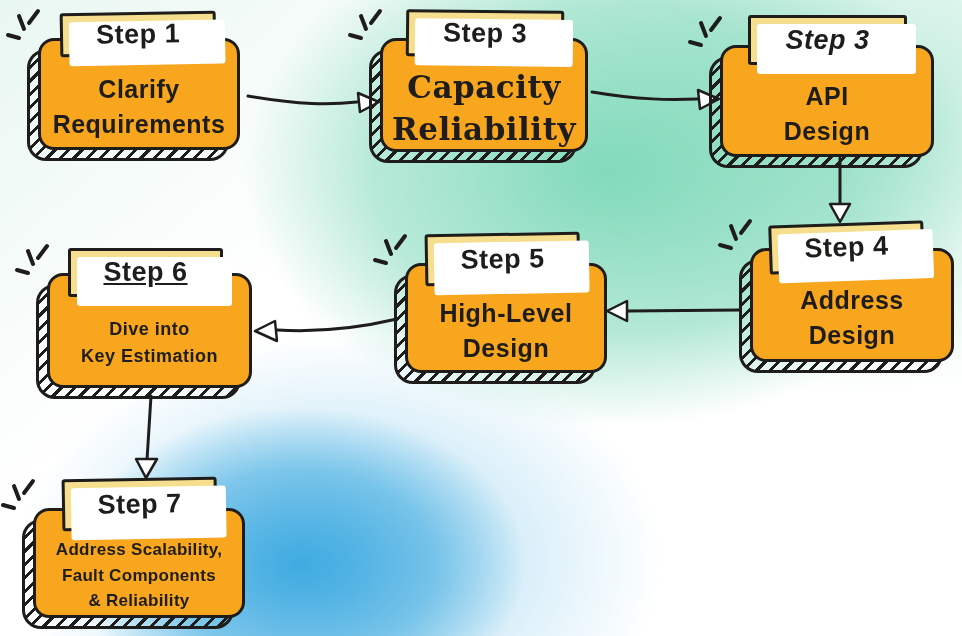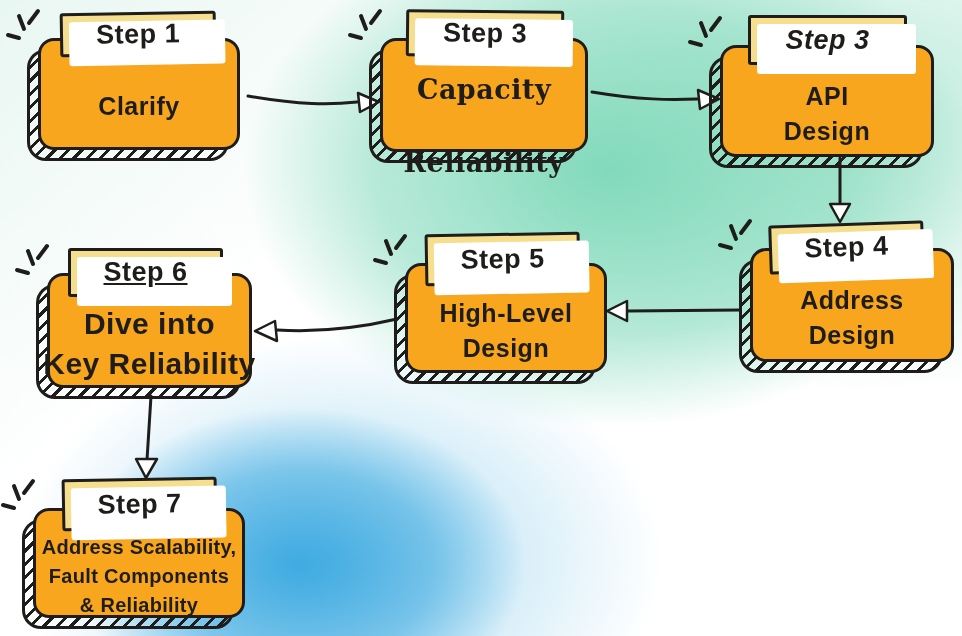"Capacity" .serif .line { font-size: 27px -> 31px; margin-top: 36px -> none }
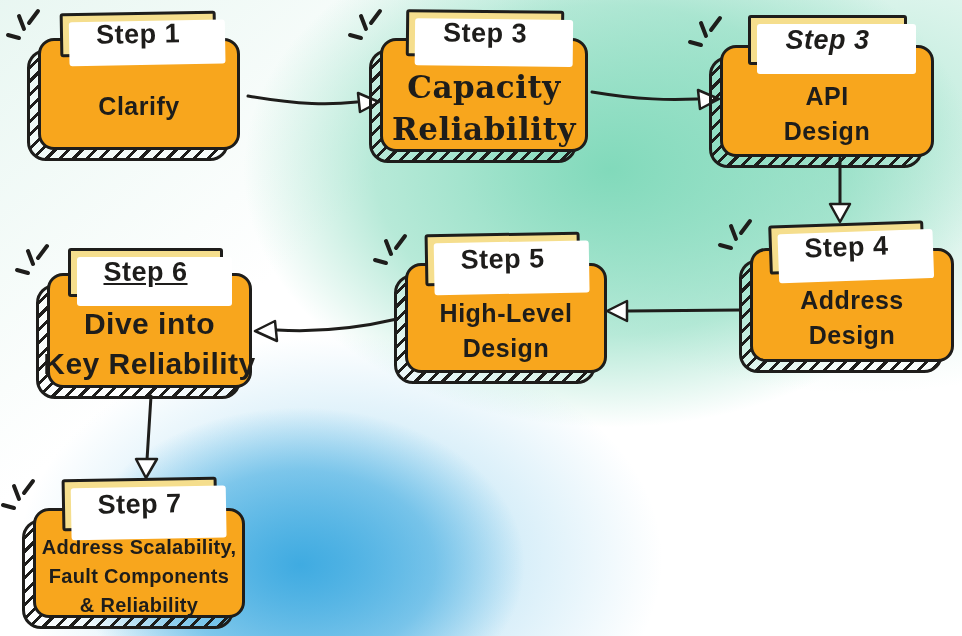"Requirements" div.line { html: none -> <div>Requirements</div> }
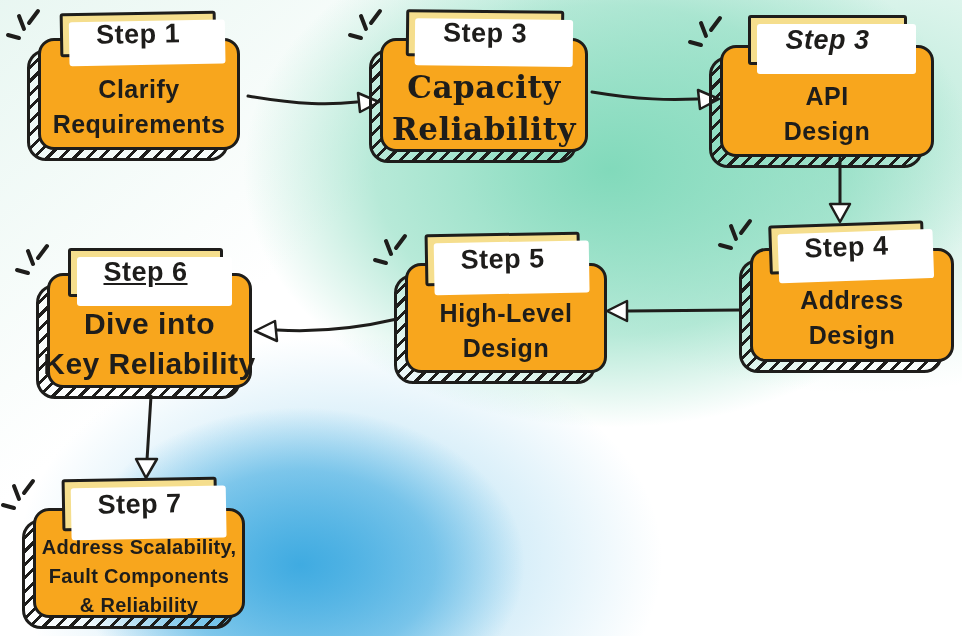"Dive into" .s6 .line { font-size: 30px -> 18px }
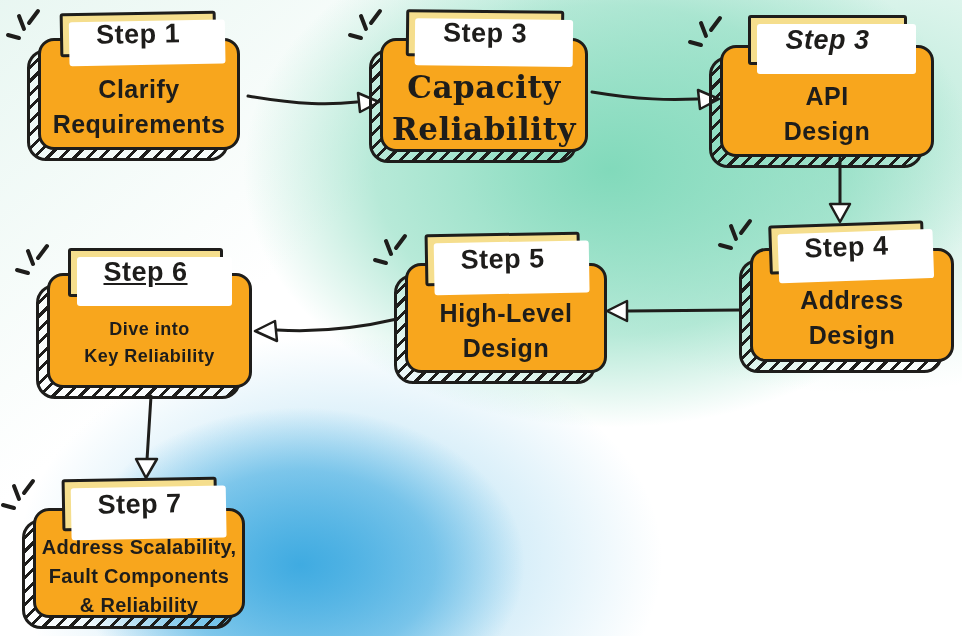"Key Reliability" div.line { text: Reliability -> Estimation }
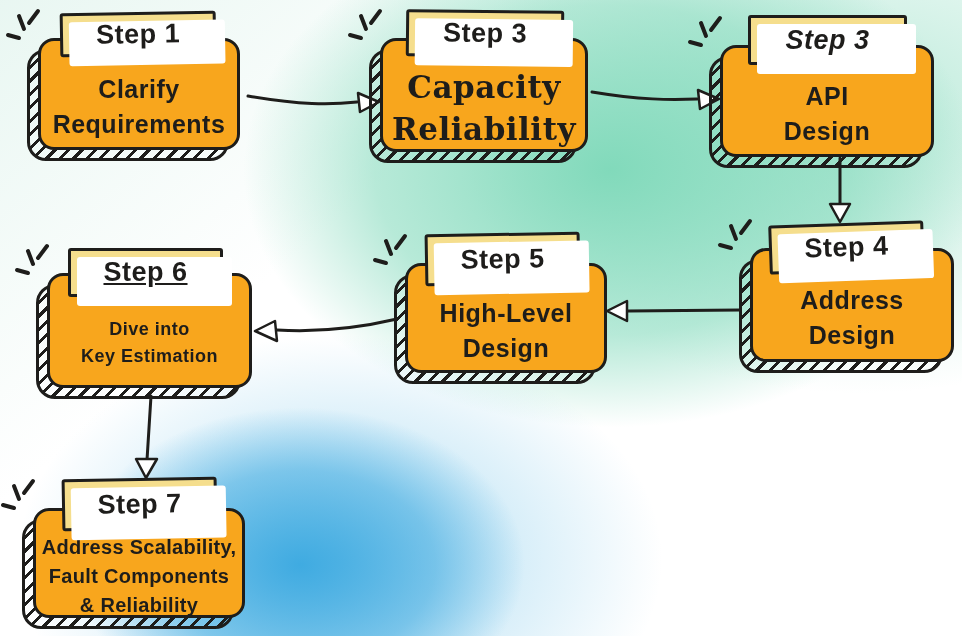"Address Scalability," .s7 .line { font-size: 20px -> 17px }
